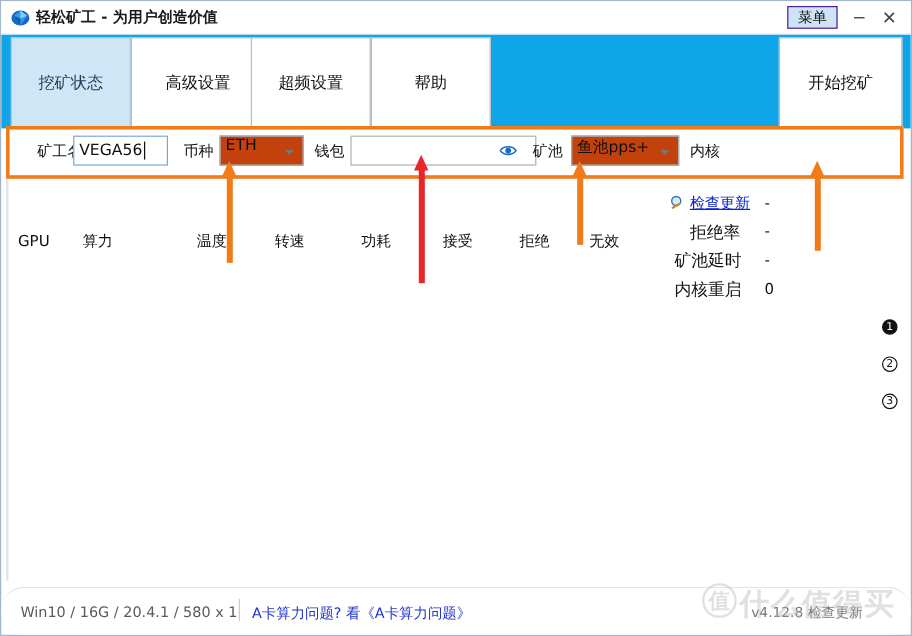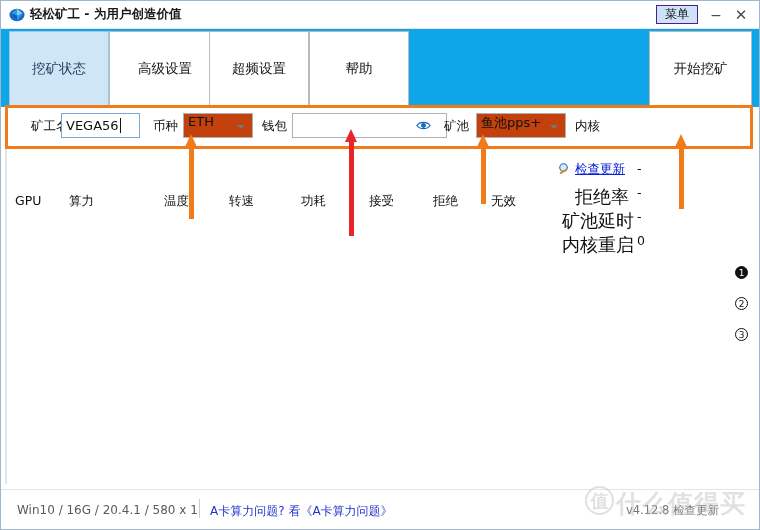"拒绝率" .info-label { font-size: 18px -> 14px }
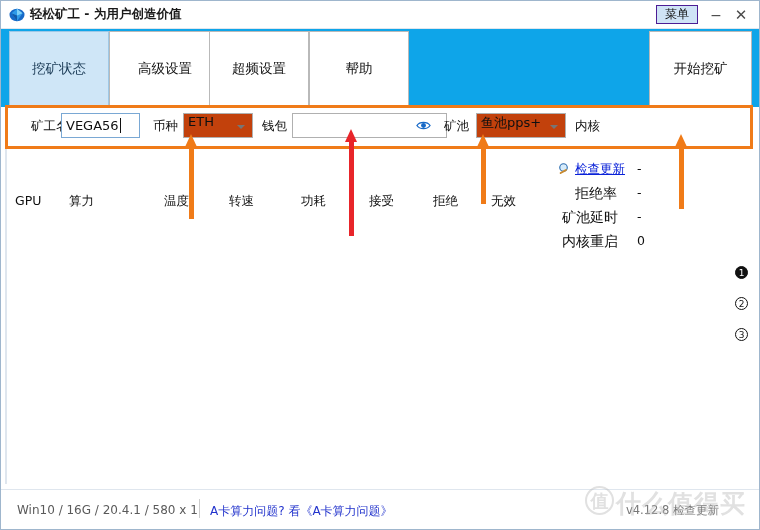"Win10 / 16G / 20.4.1" #statusbar { border-radius: none -> 19px }
